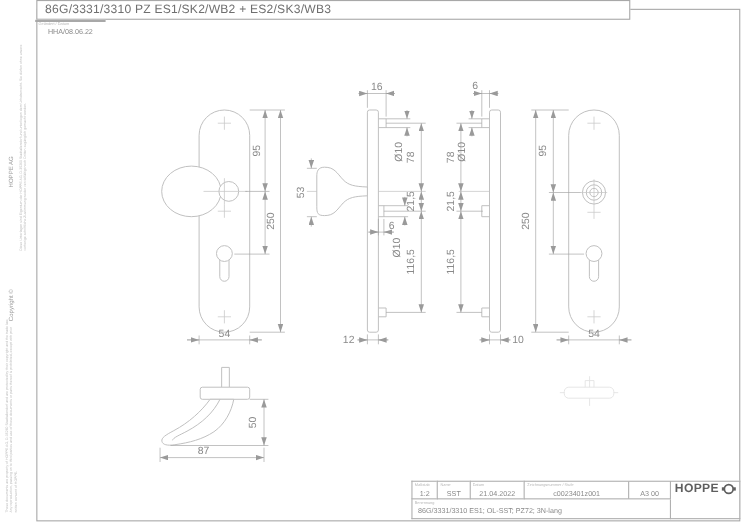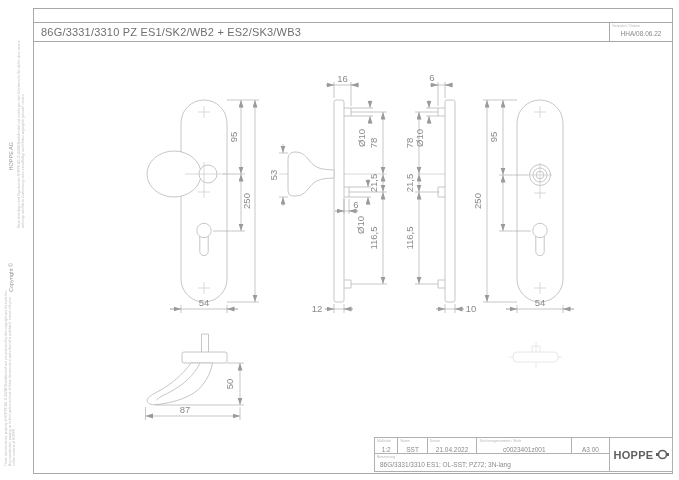"86G/3331/3310 PZ ES1/SK2/WB2 +" #header { flex-direction: none -> column; top: 22px -> 0; width: 640px -> 540px }
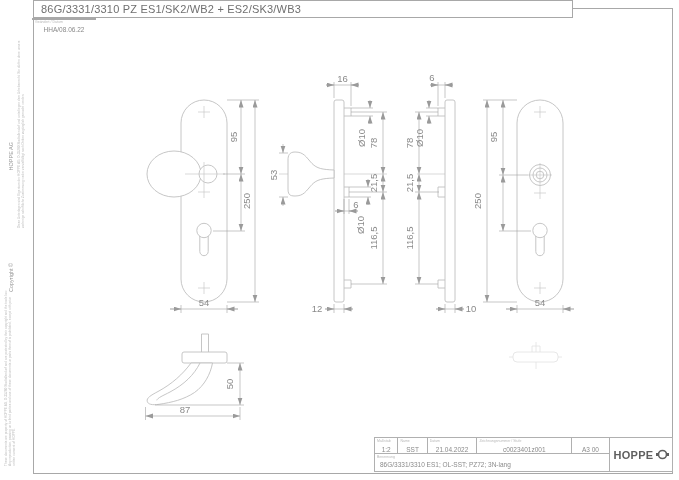"HOPPE" #logobox { align-items: center -> none }
